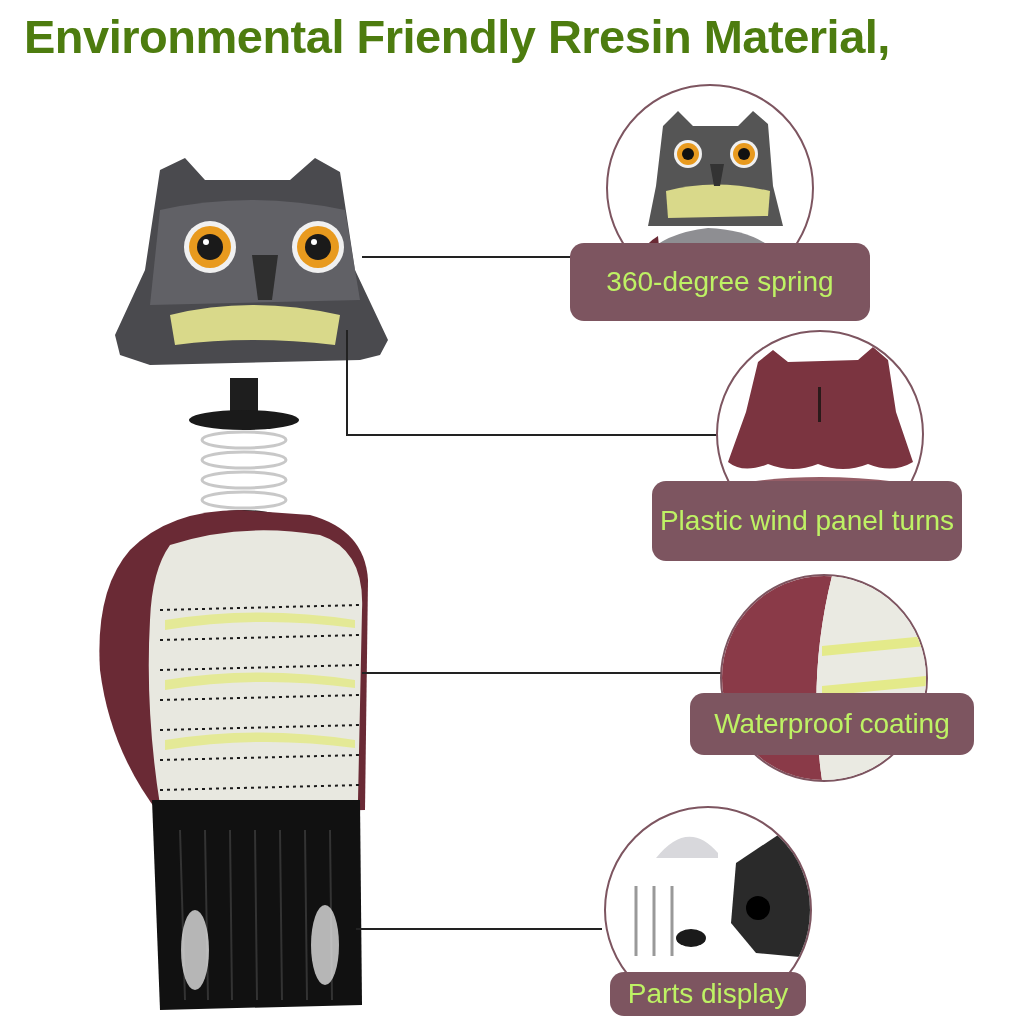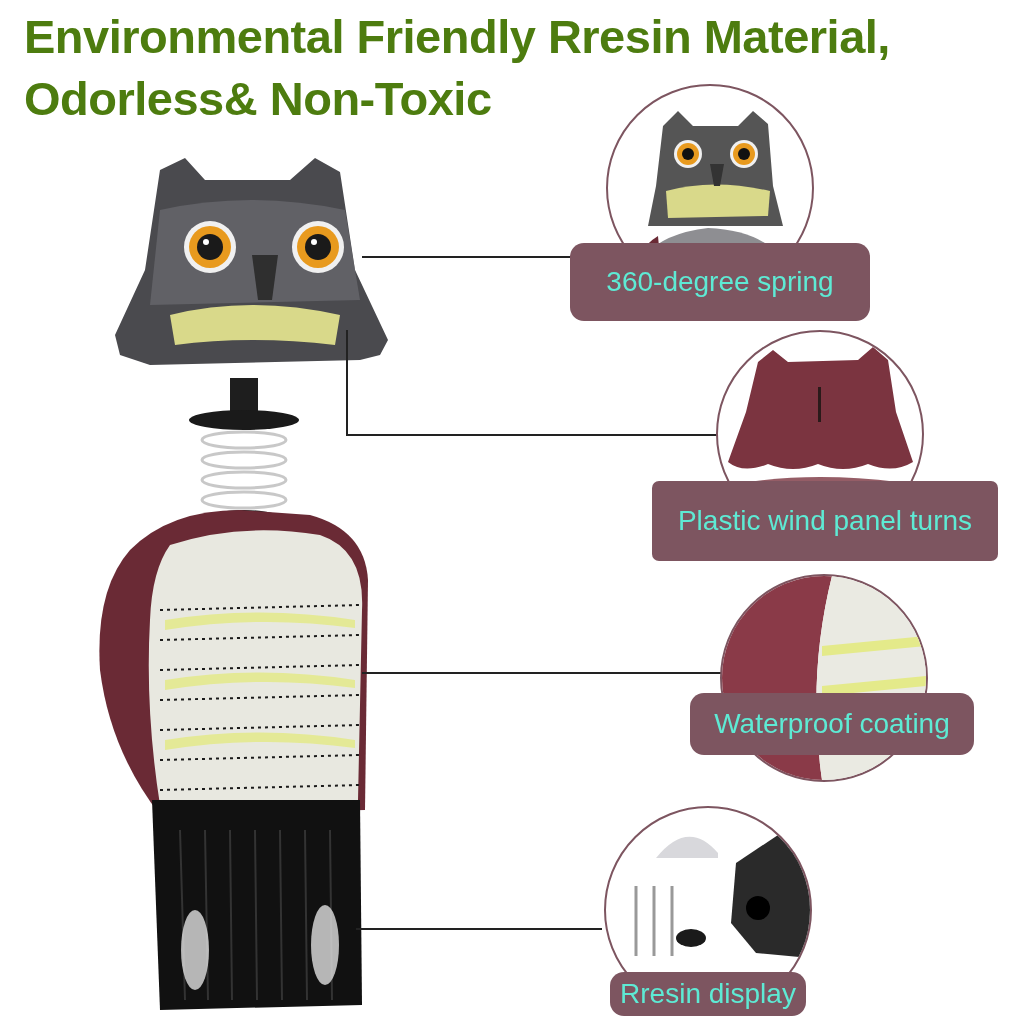"Odorless& Non-Toxic" div { html: <div>Odorless&amp; Non-Toxic</div> -> none }
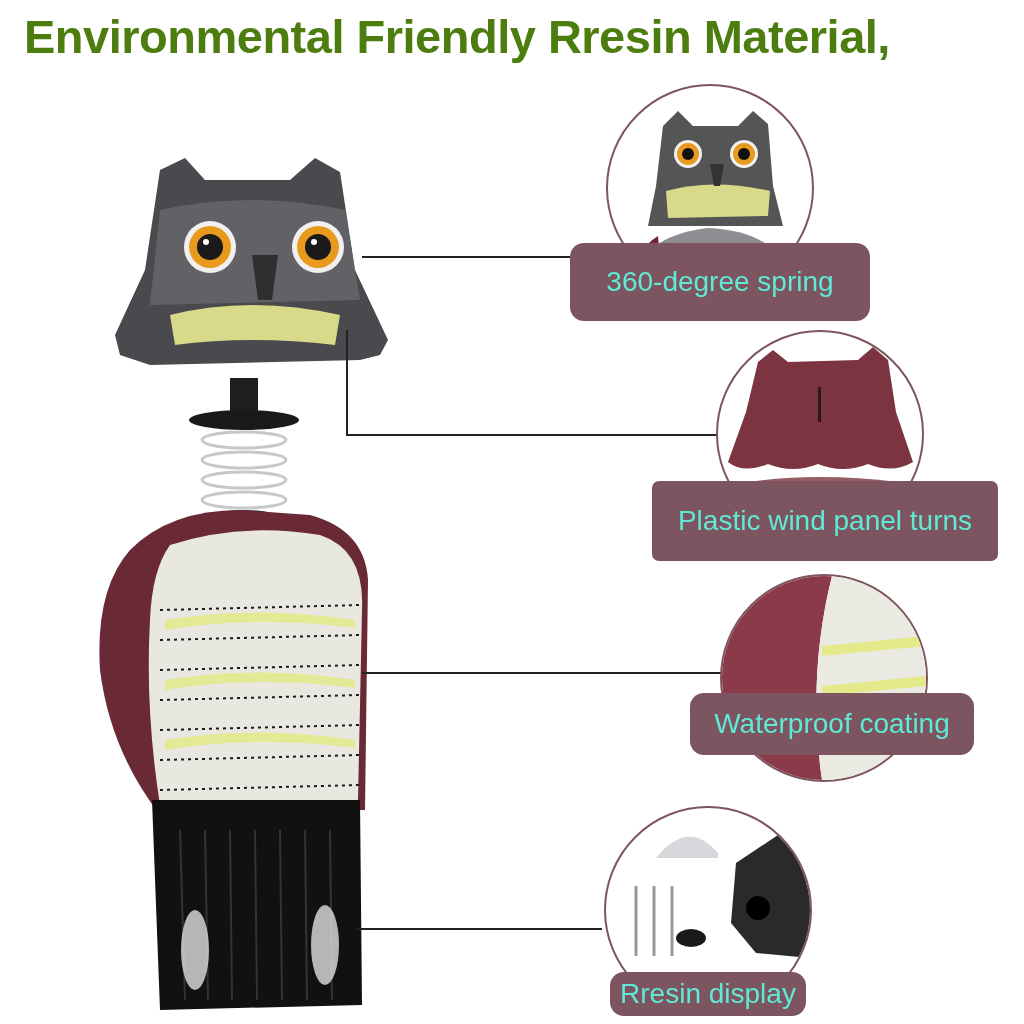"360-degree spring" .badge { color: #5eead4 -> #bef264 }
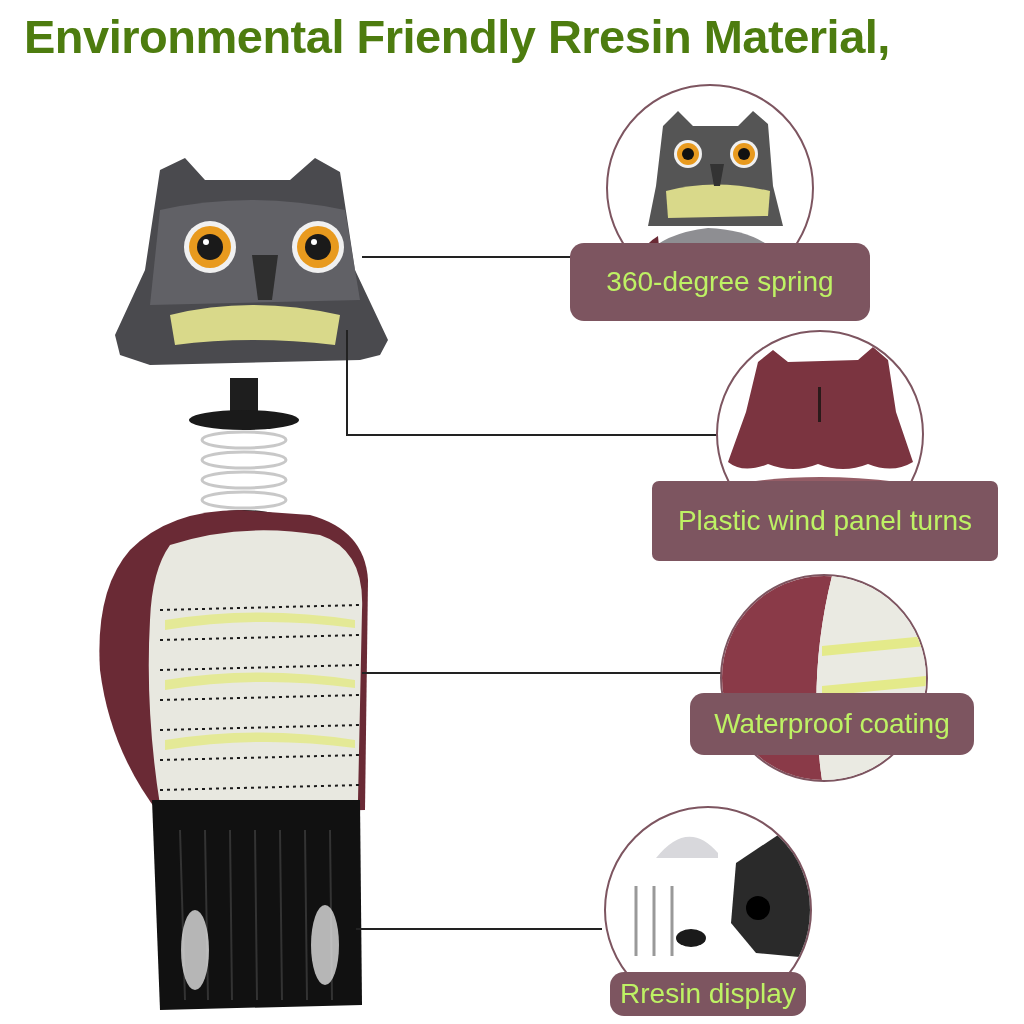"Plastic wind panel turns" div.badge { border-radius: 7px -> none; width: 346px -> 310px }
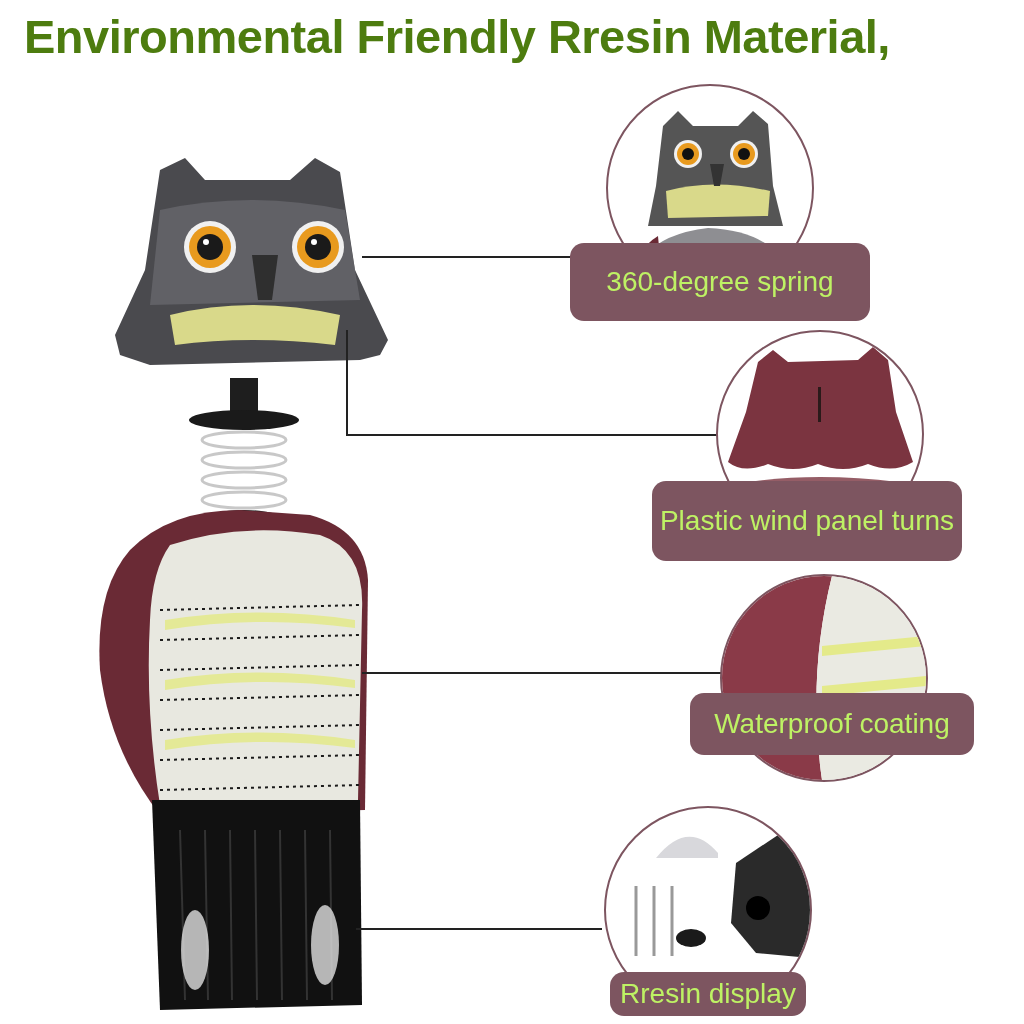"Rresin display" span { text: Rresin -> Parts }
